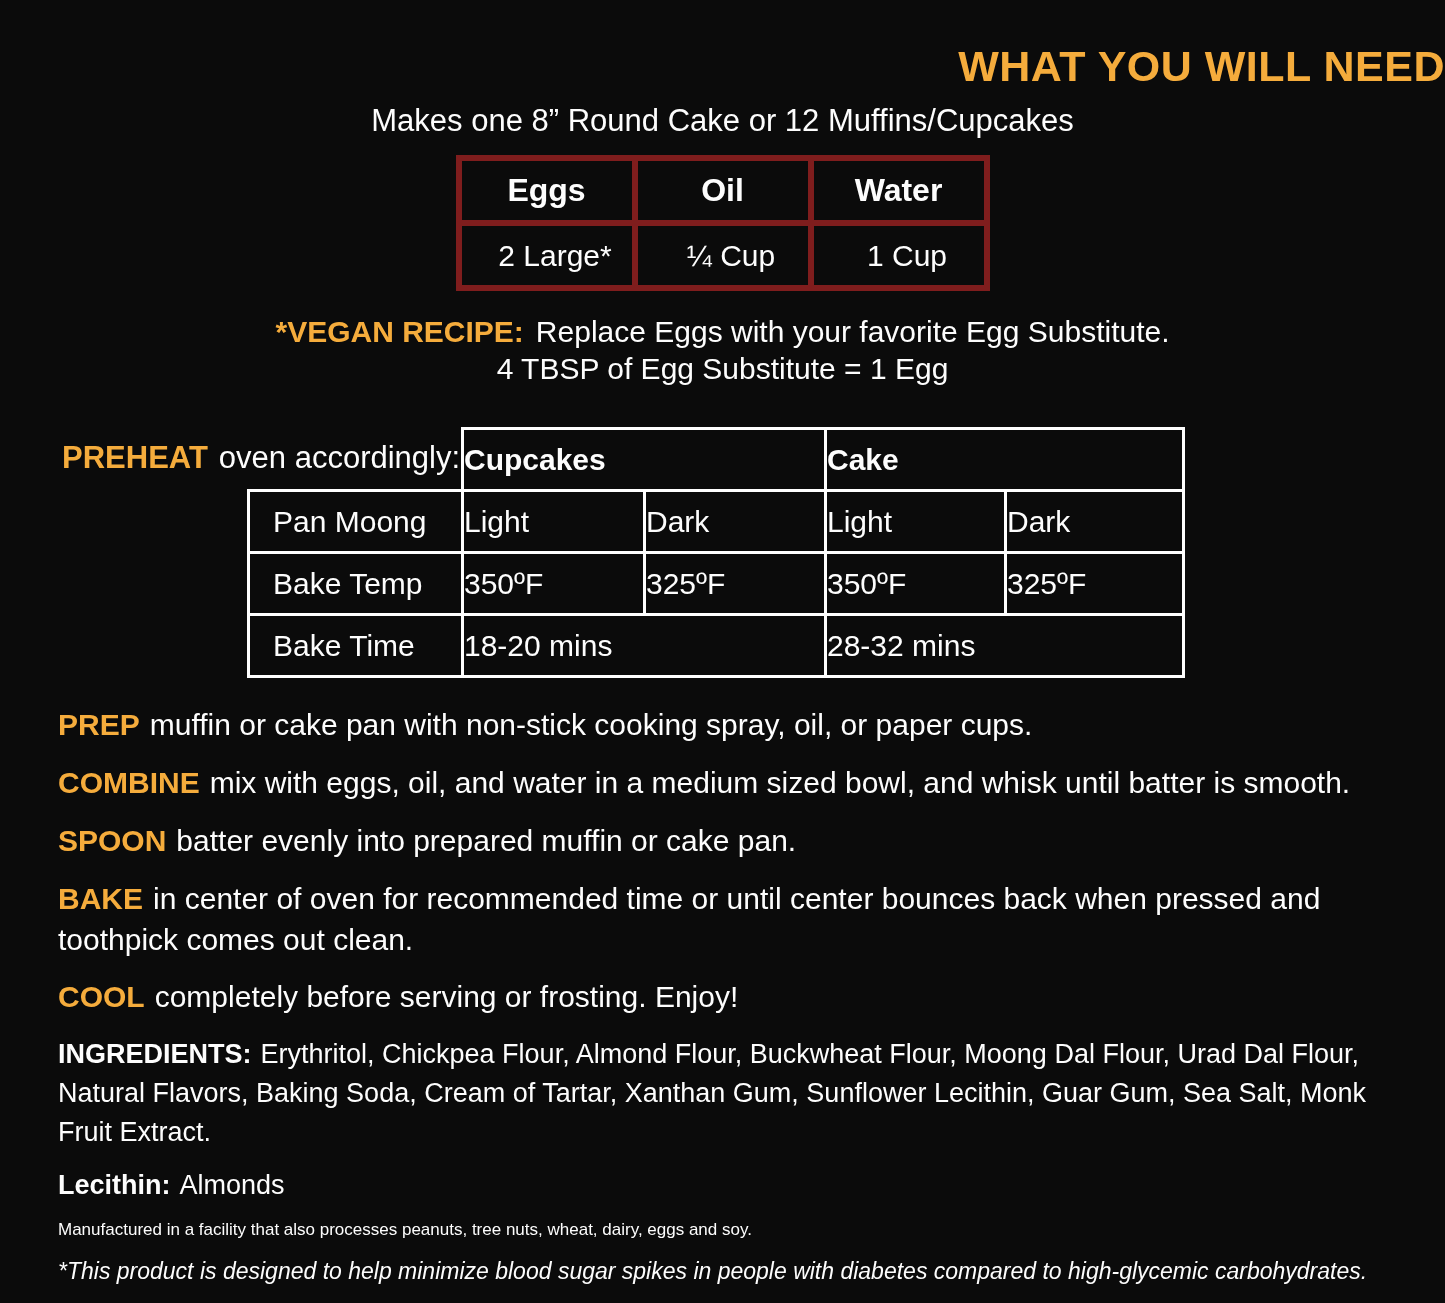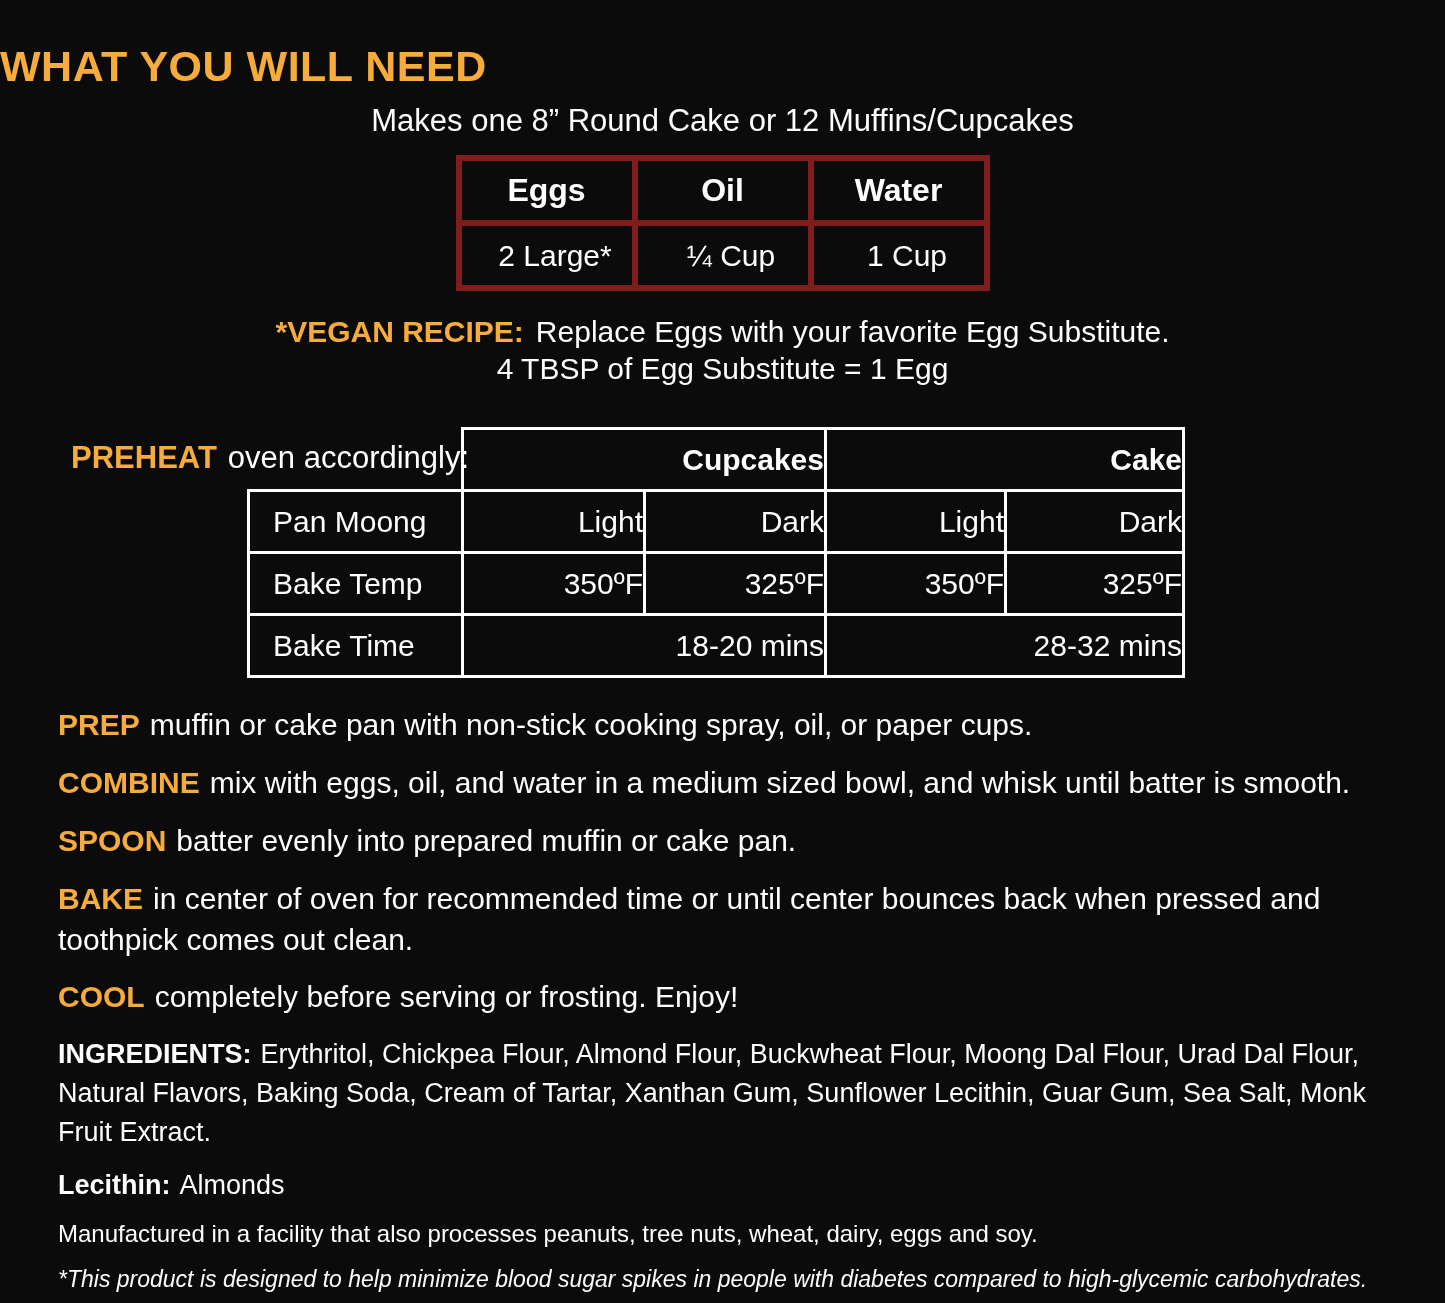"WHAT YOU WILL NEED" .title { text-align: left -> right }
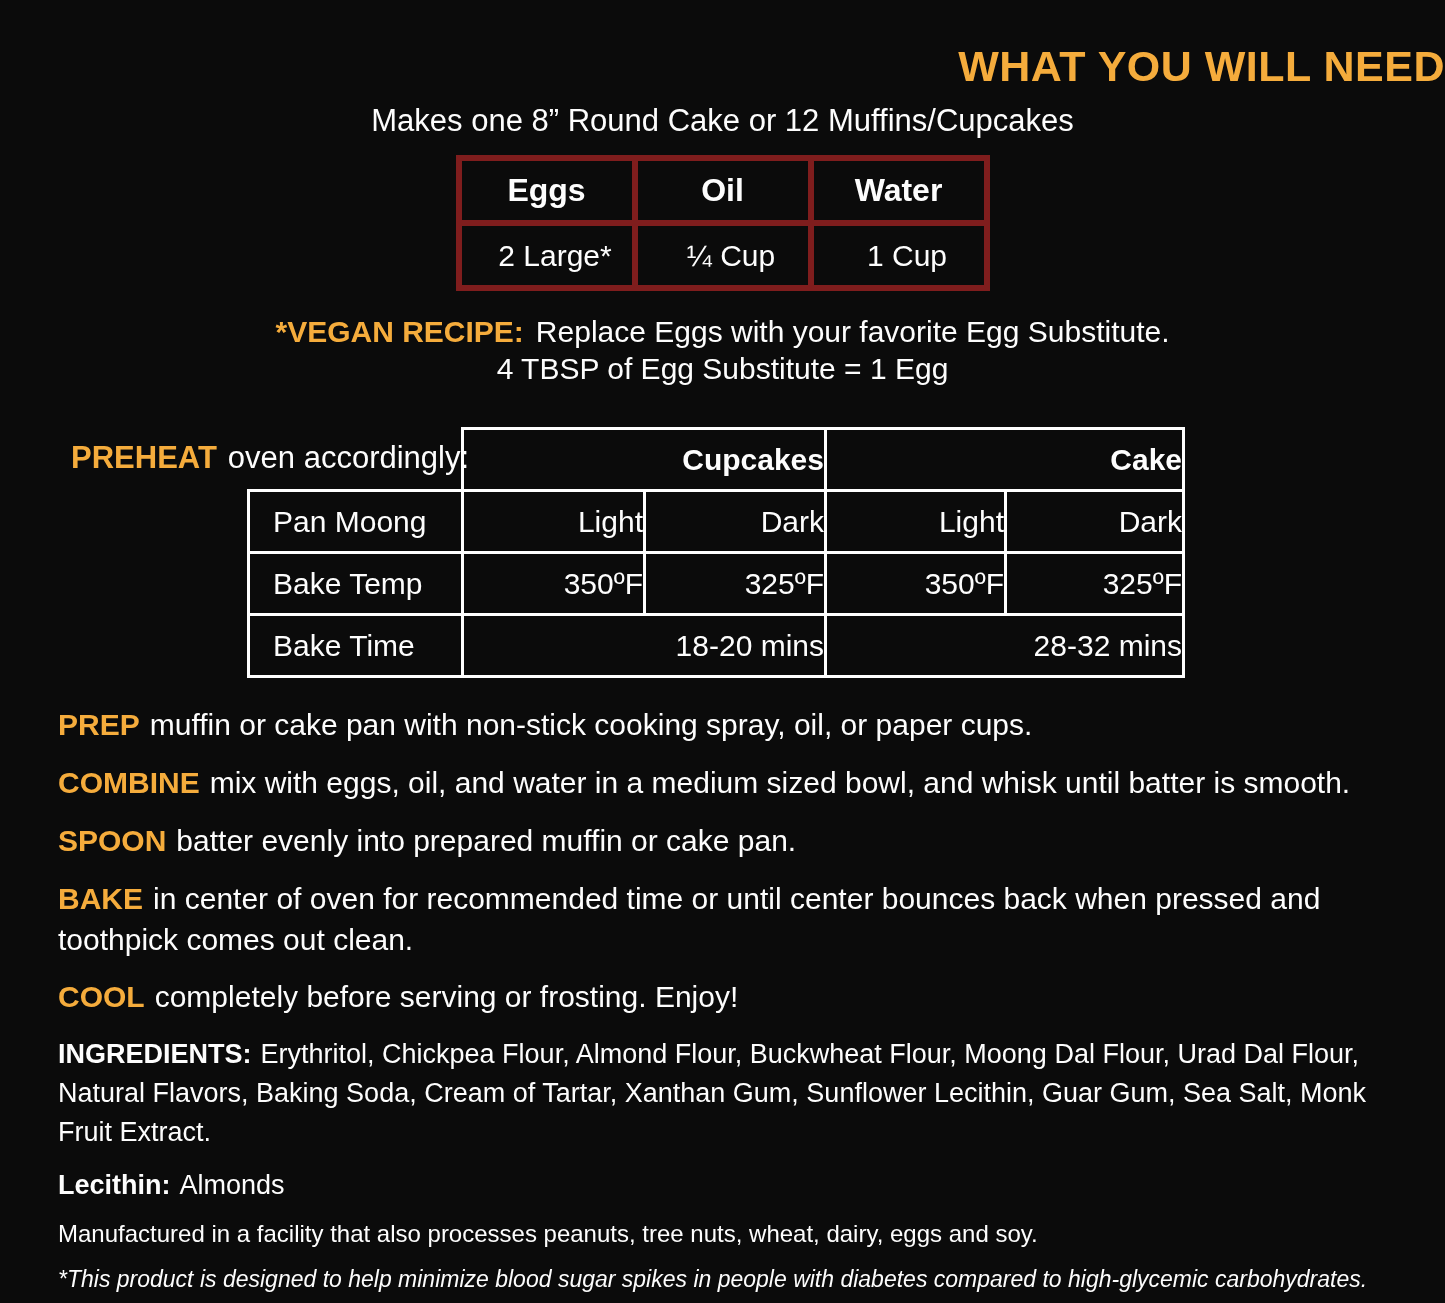"PREHEAT oven accordingly:" .preheat-caption { left: 71px -> 62px }
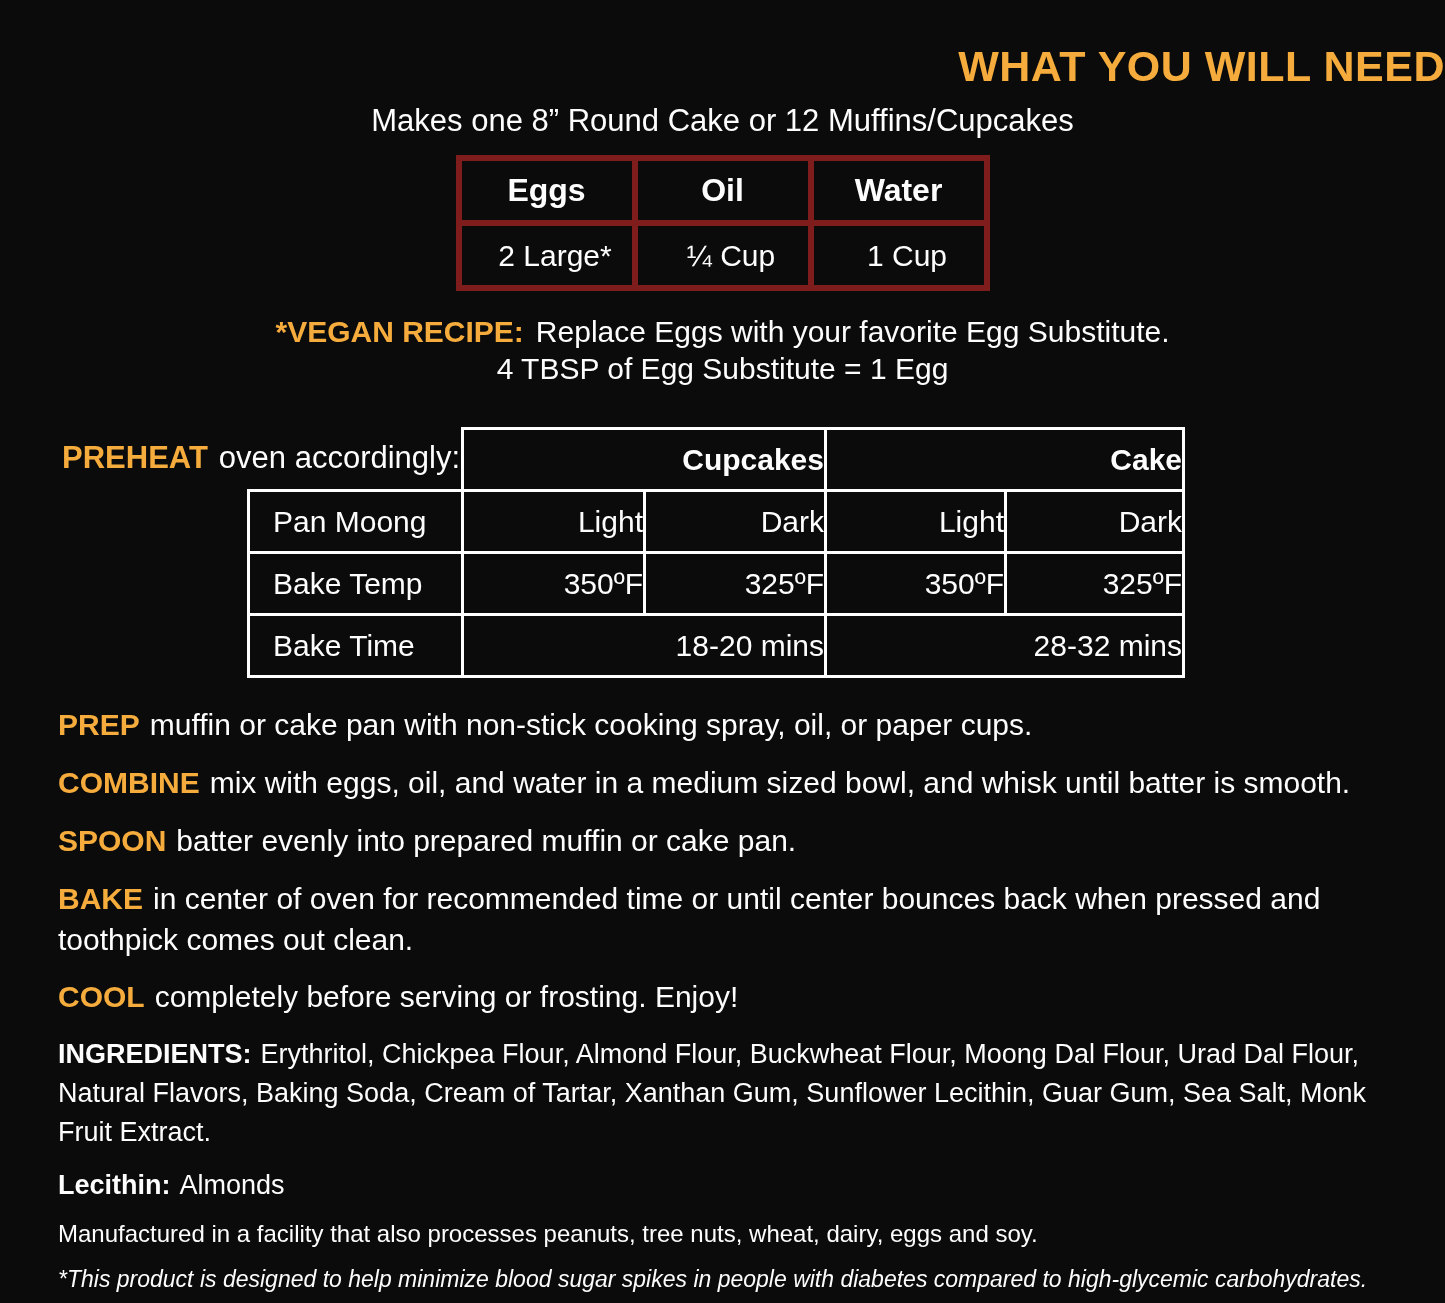"Cupcakes" table.preheat th, table.preheat td { text-align: right -> left }
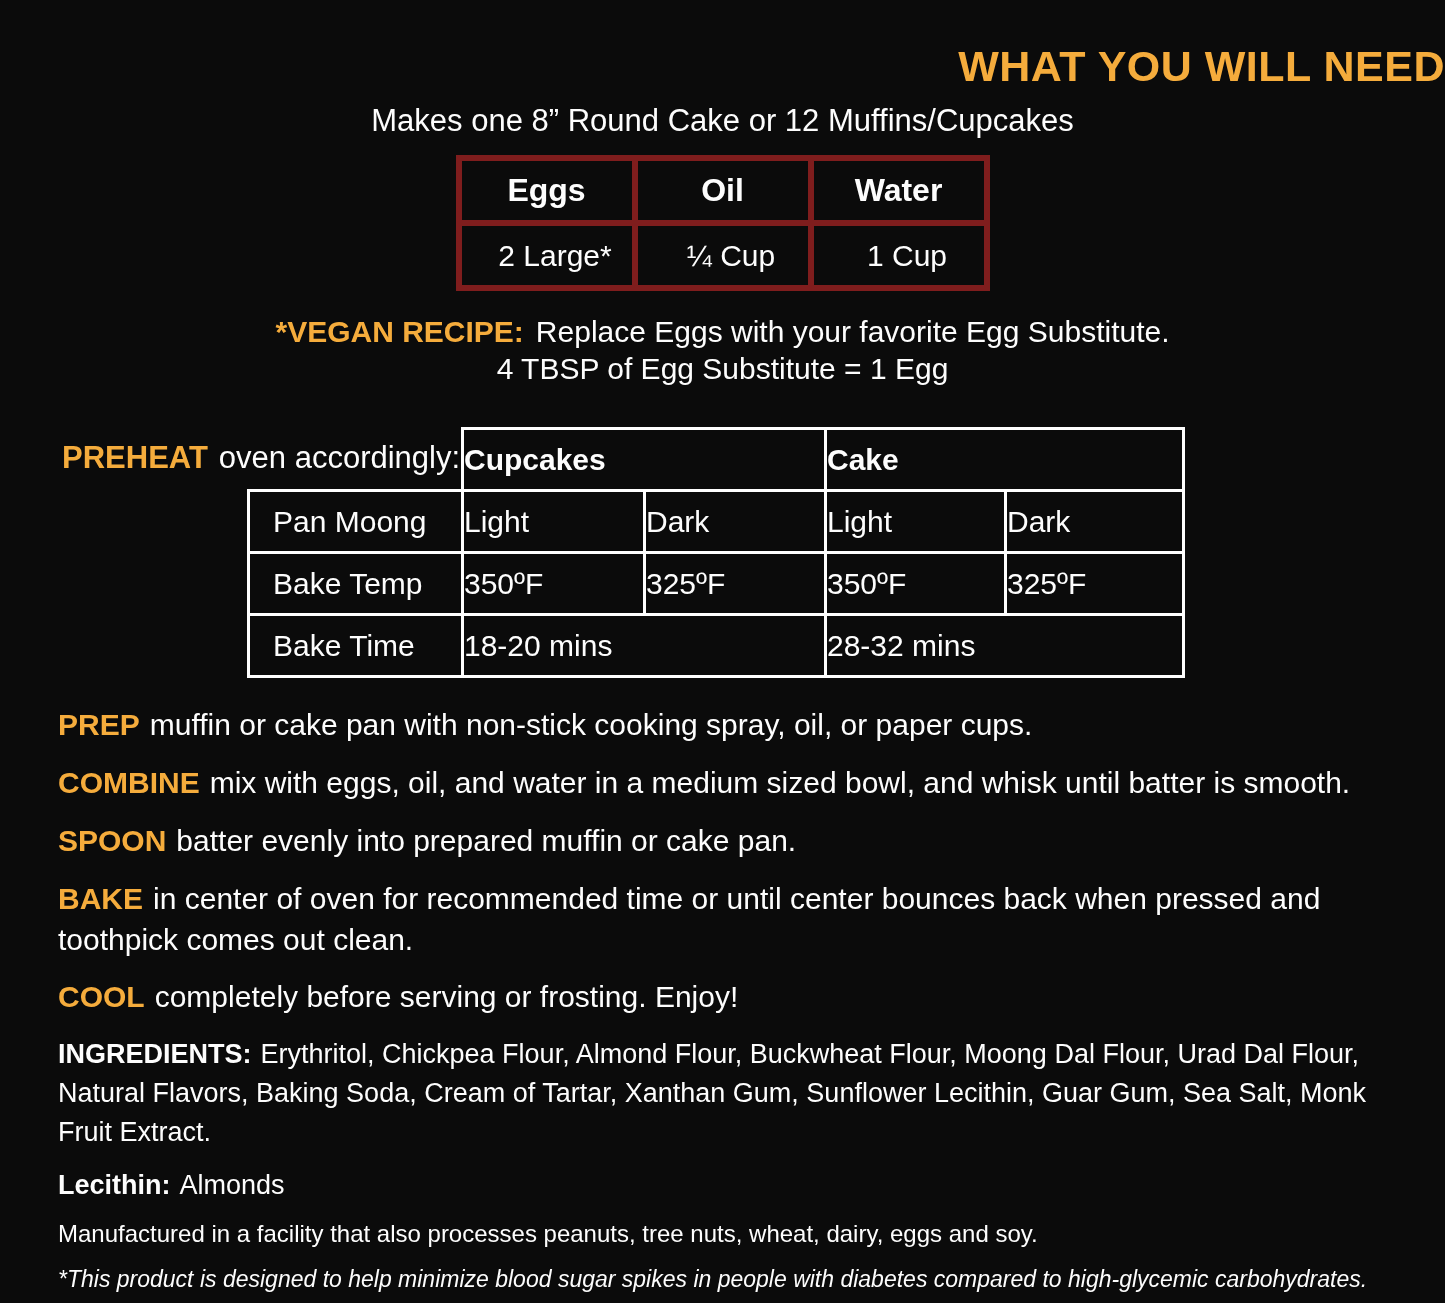"Manufactured in a facility that" .facility { font-size: 24px -> 17px }
